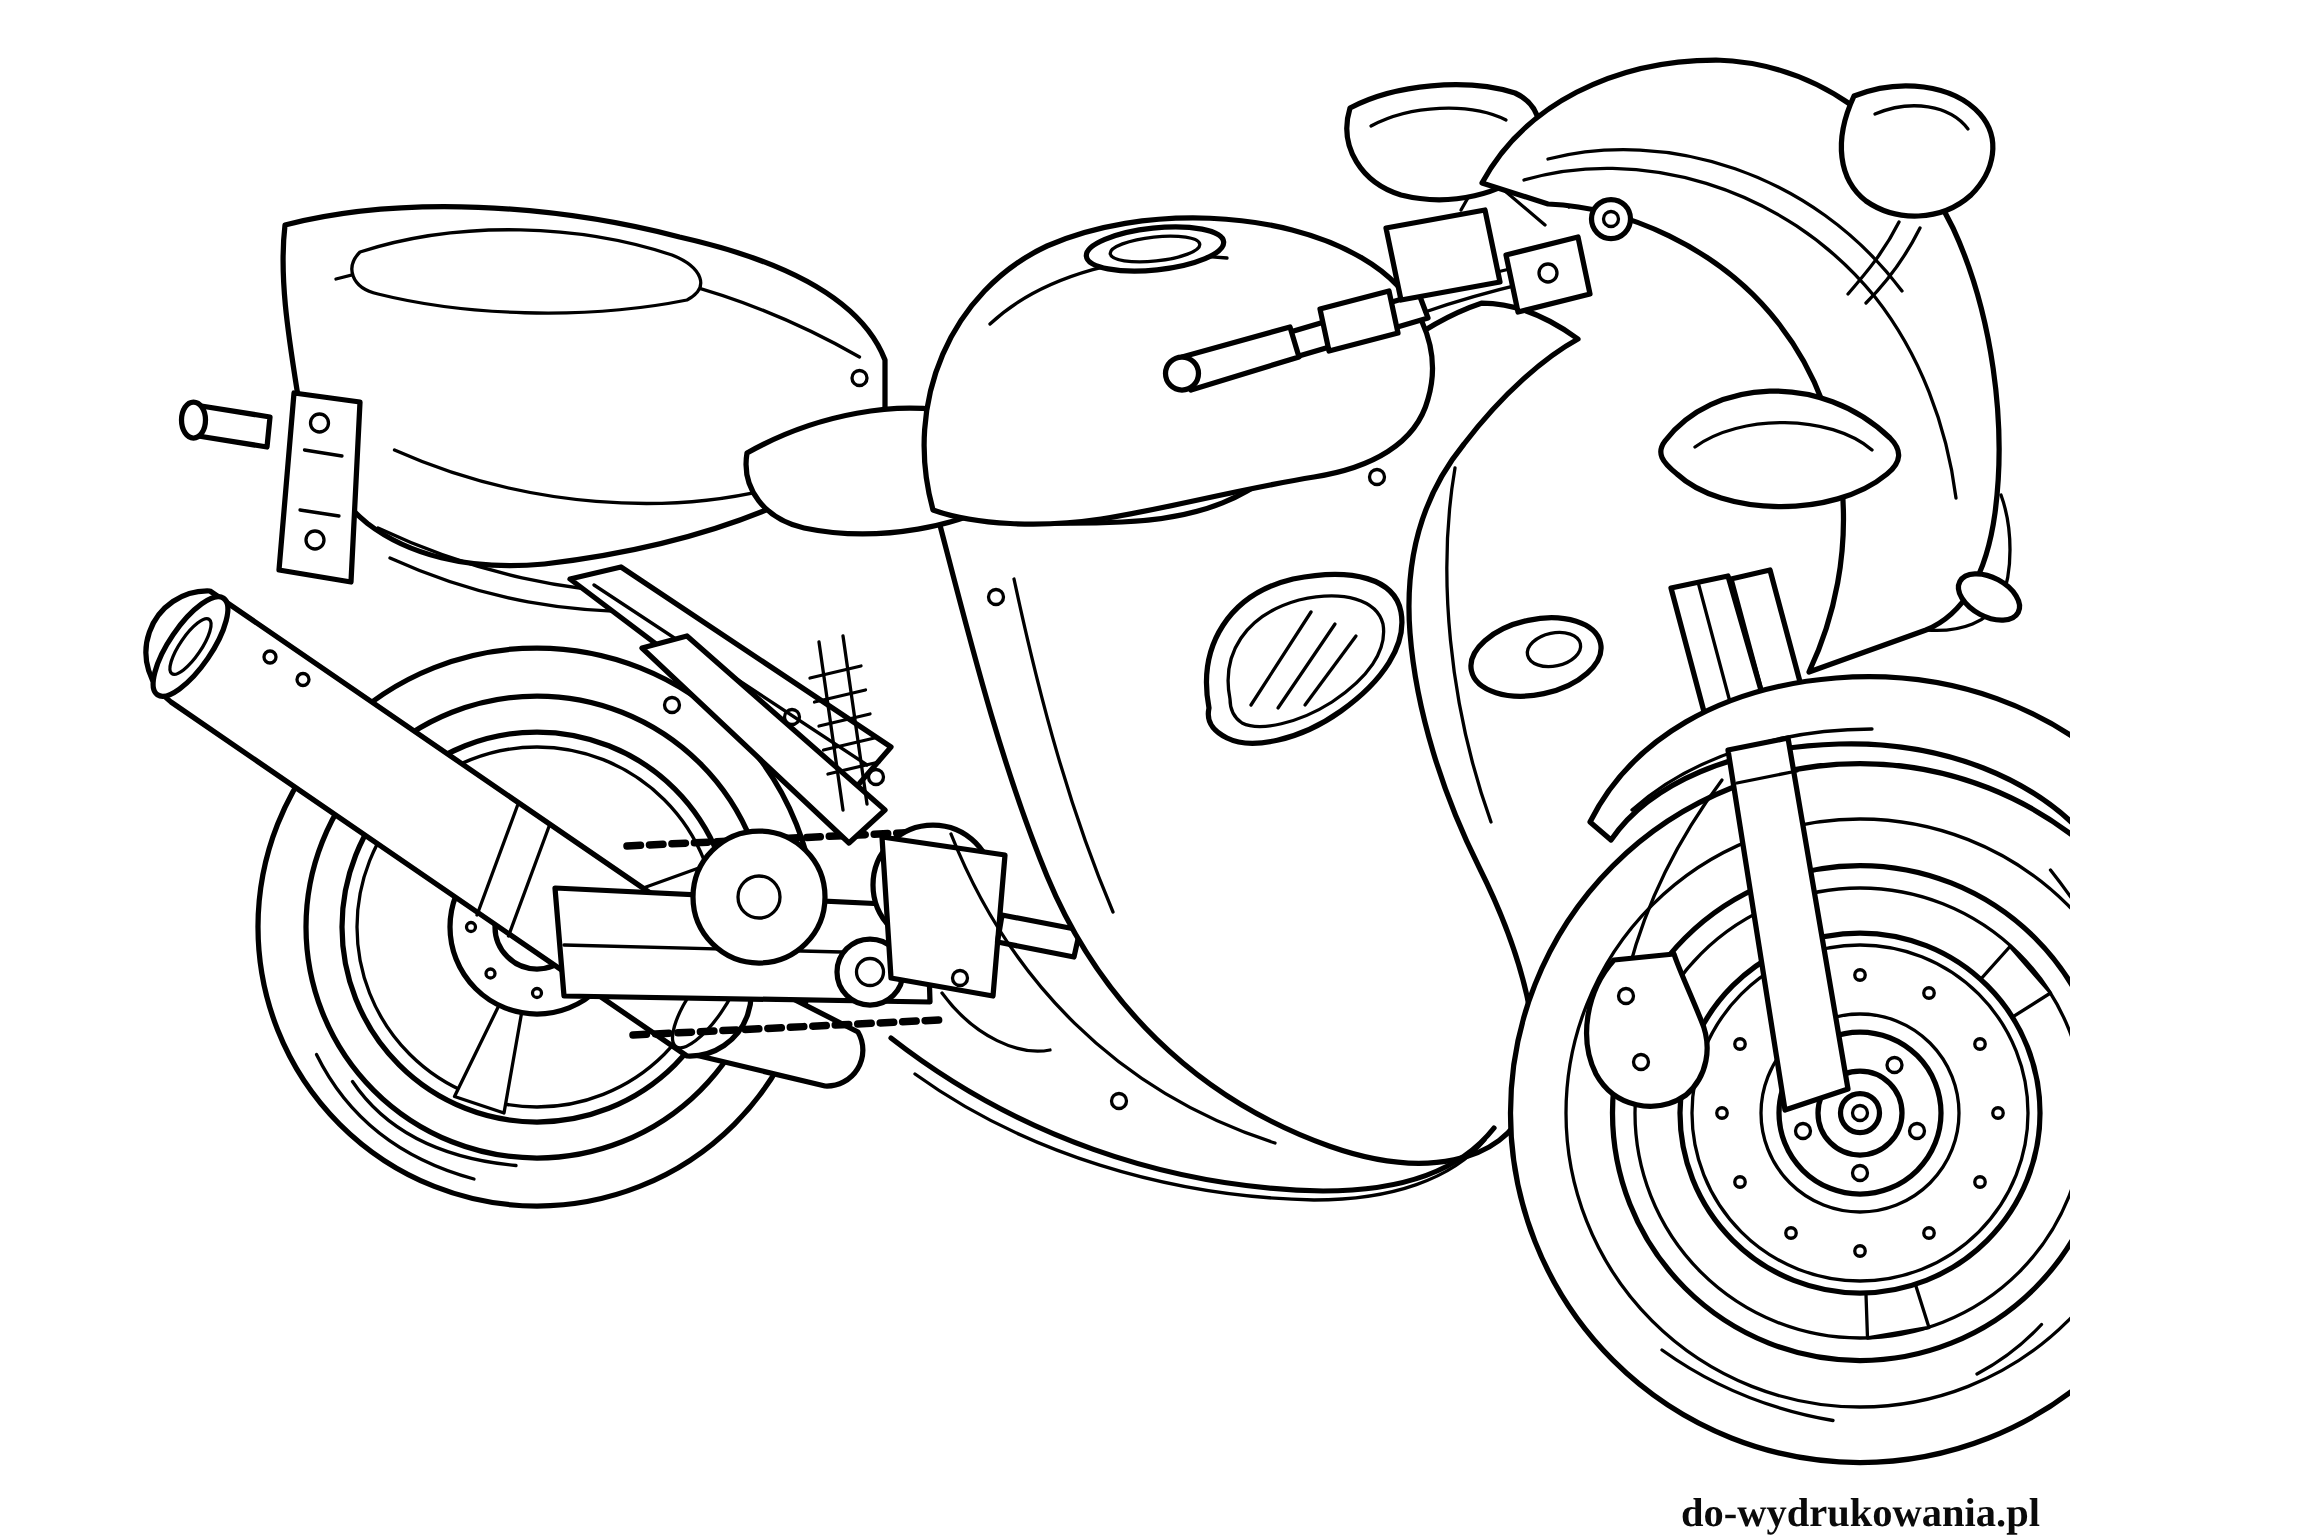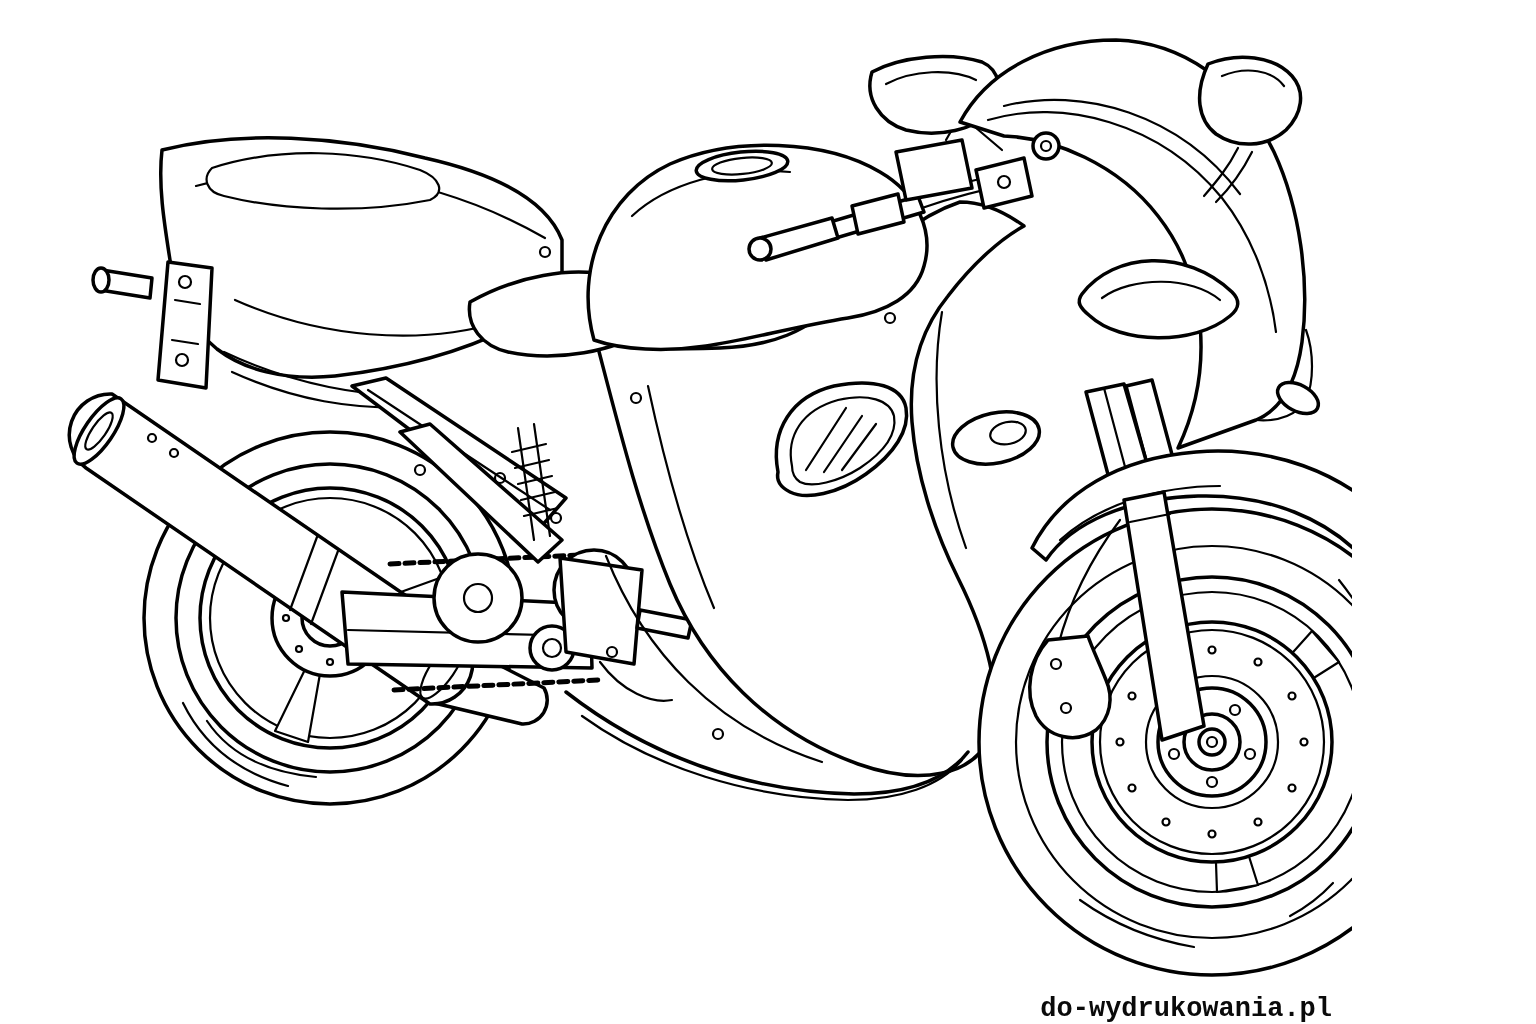"do-wydrukowania.pl" .page { font-family: Liberation Mono, monospace -> Liberation Serif, serif; margin-left: none -> 28px }
